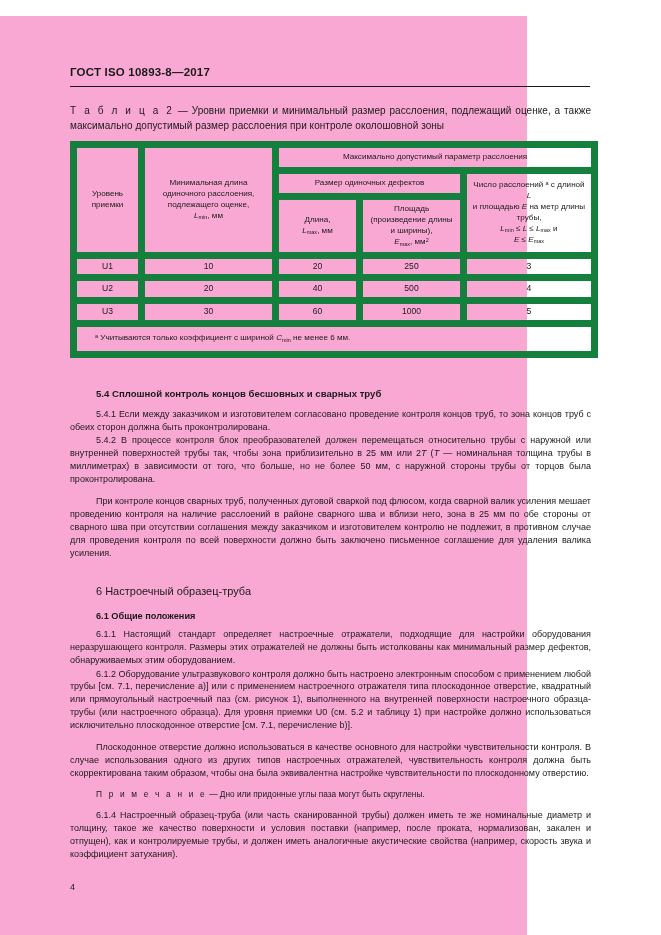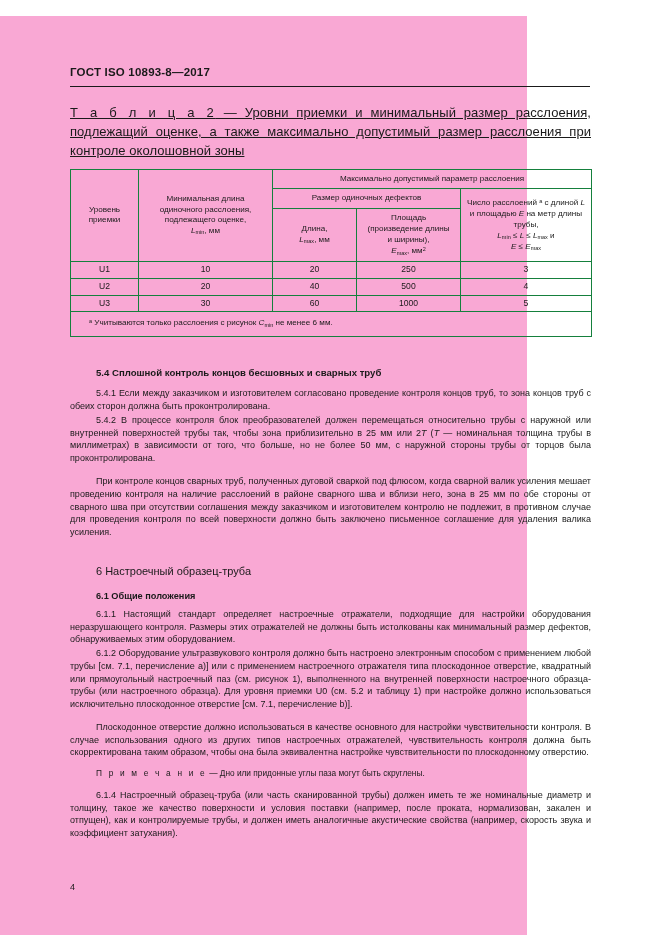"Т а б л и" .table-caption { font-size: 13px -> 10px; text-decoration: underline -> none }
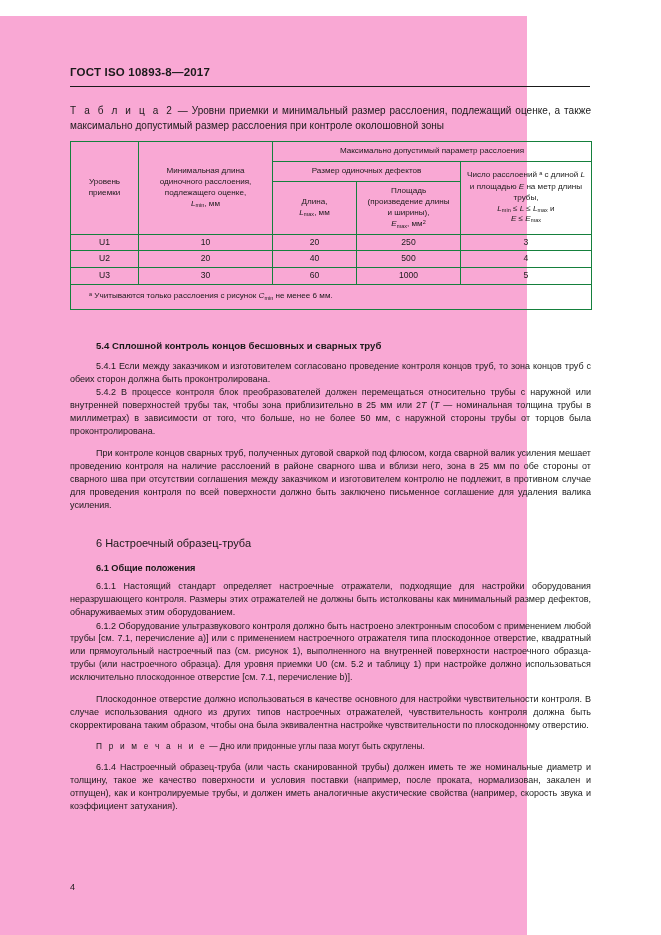"Максимально допустимый параметр" table.spec td, table.spec th { border: 1px solid #15803d -> 7px solid #15803d }
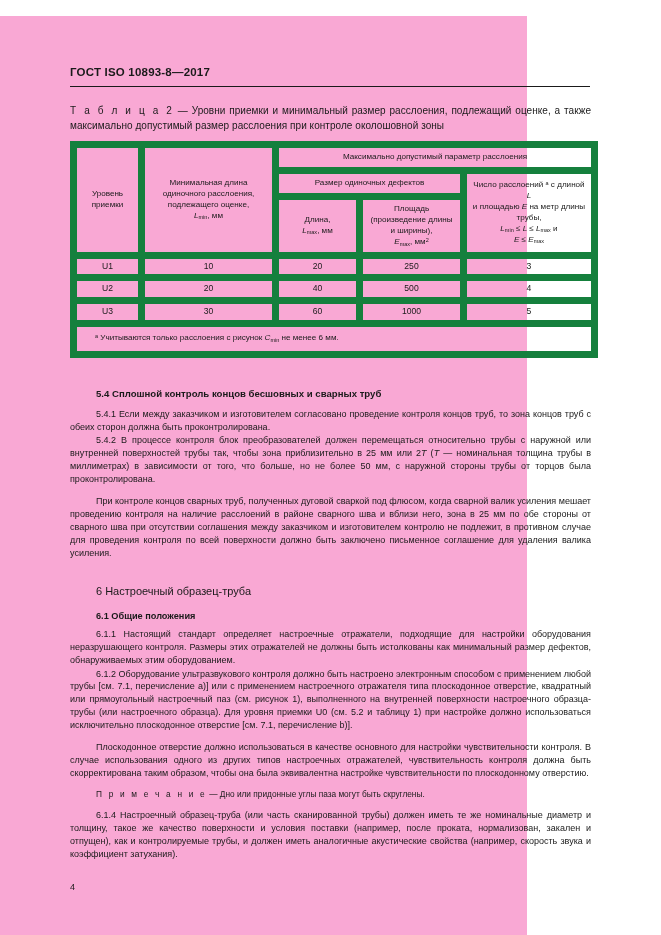"Учитываются только расслоения с рисунок" span { text: расслоения с рисунок -> коэффициент с шириной }
